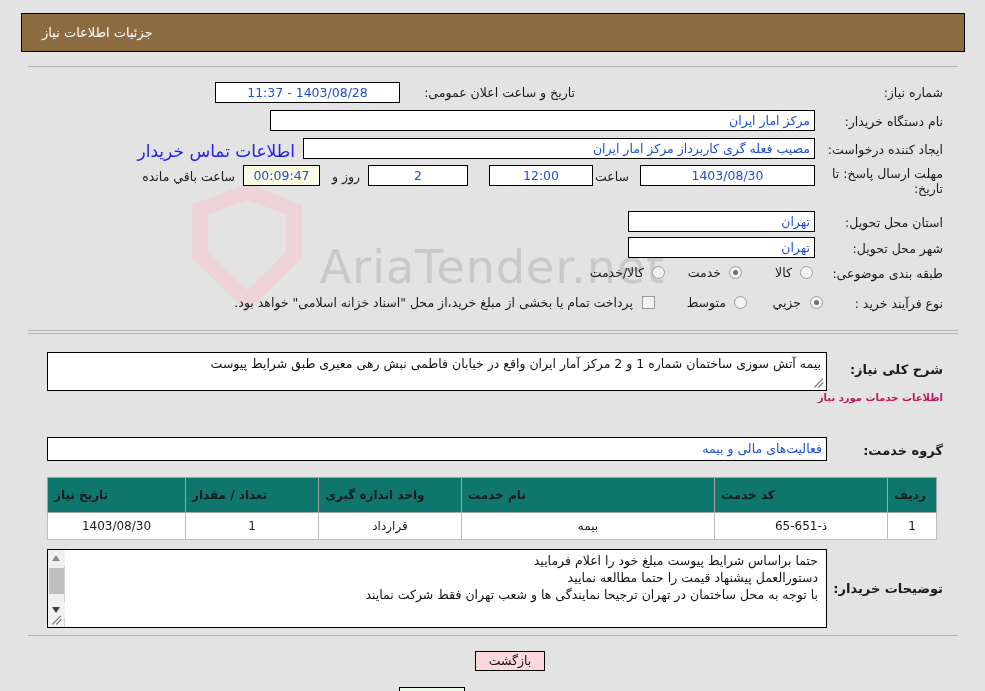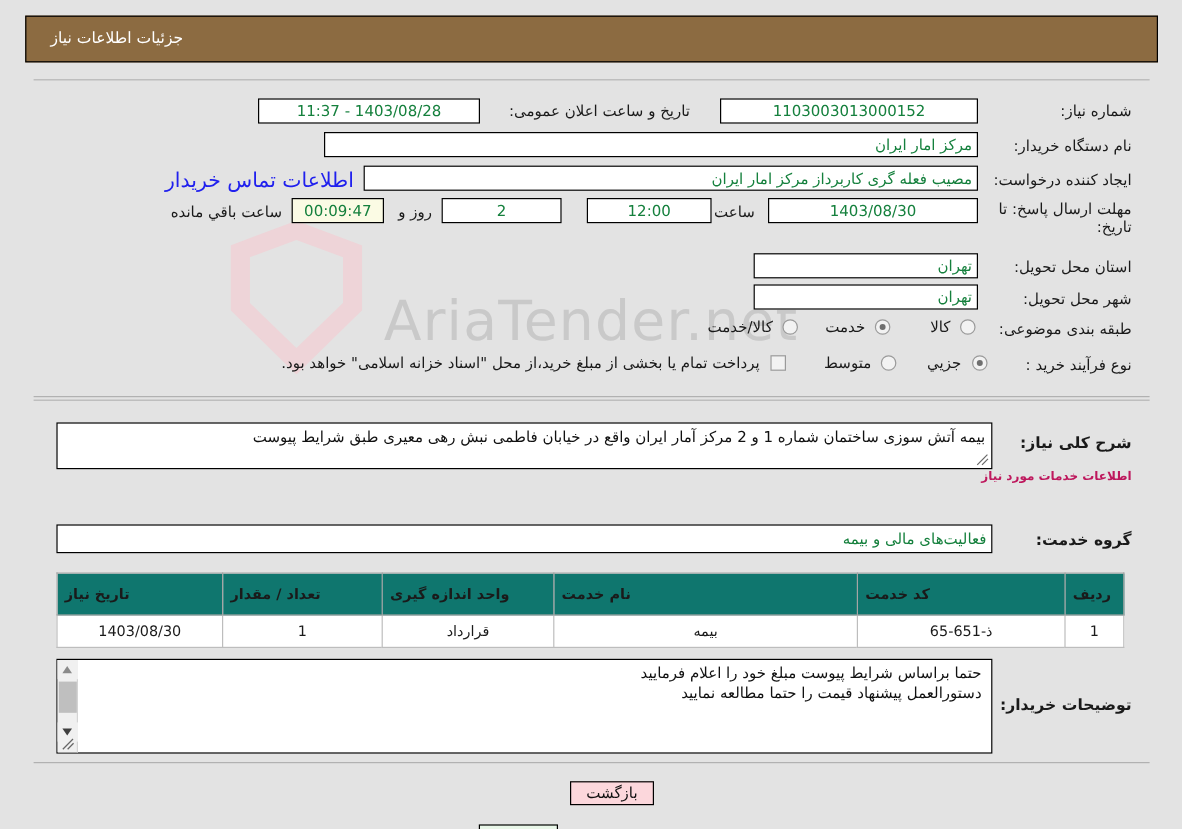"1403/08/28 - 11:37" .fld { color: #15803d -> #1d4ed8 }
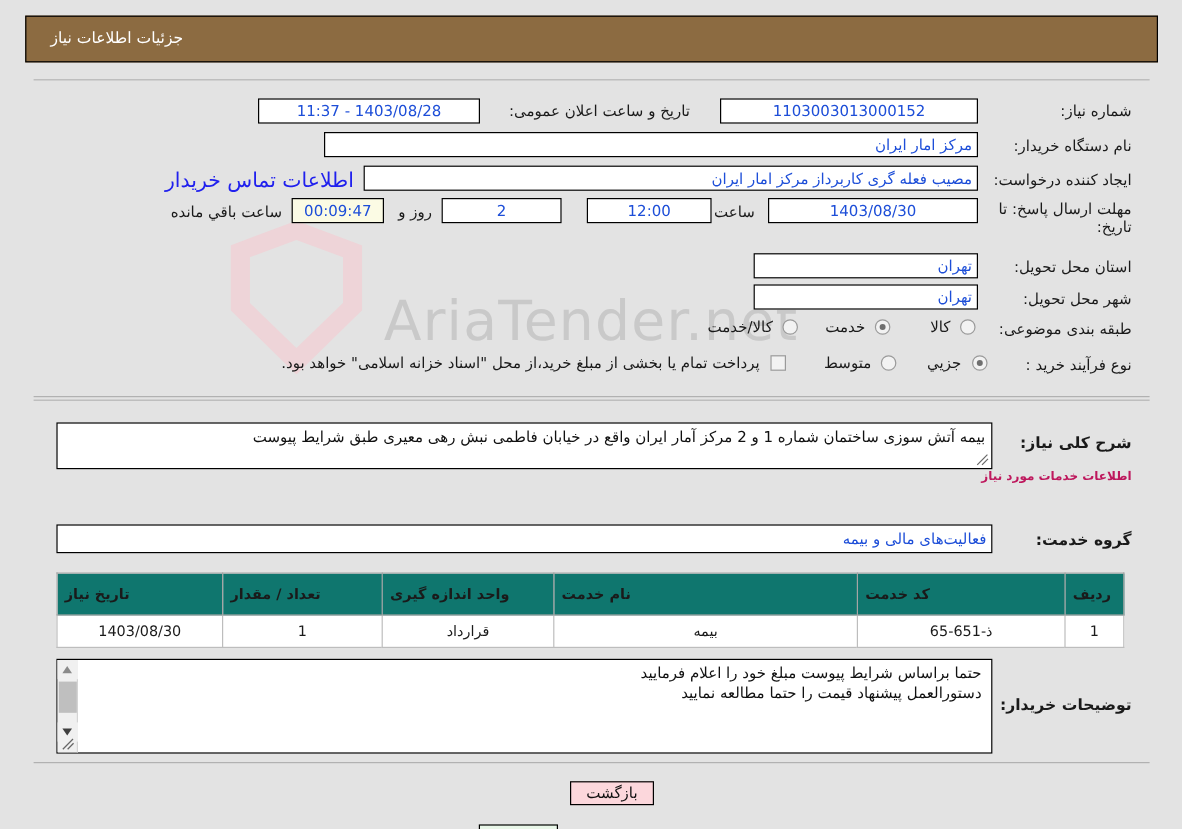"1103003013000152" div.fld { html: <div>1103003013000152</div> -> none }
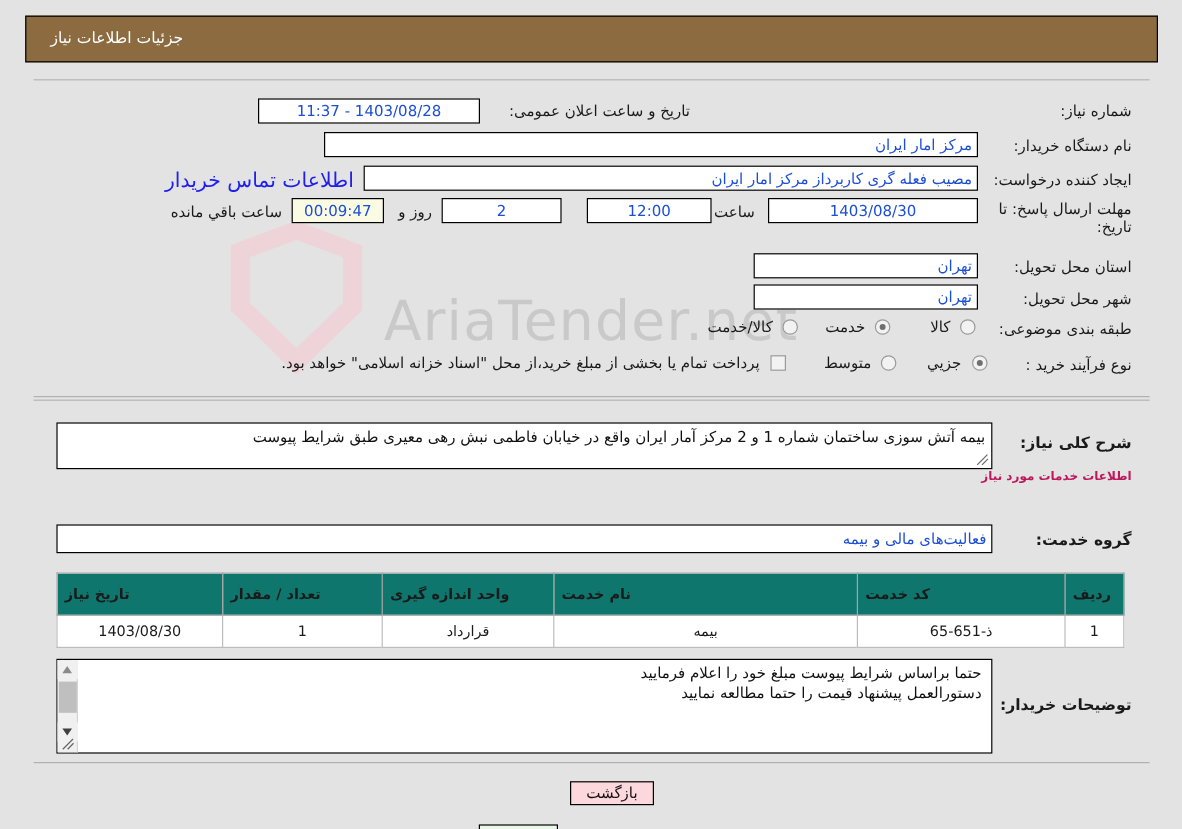"با توجه به محل ساختمان" div { html: none -> <div>با توجه به محل ساختمان در تهران ترجیحا نمایندگی ها و شعب تهران فقط شرکت نمایند</div> }
